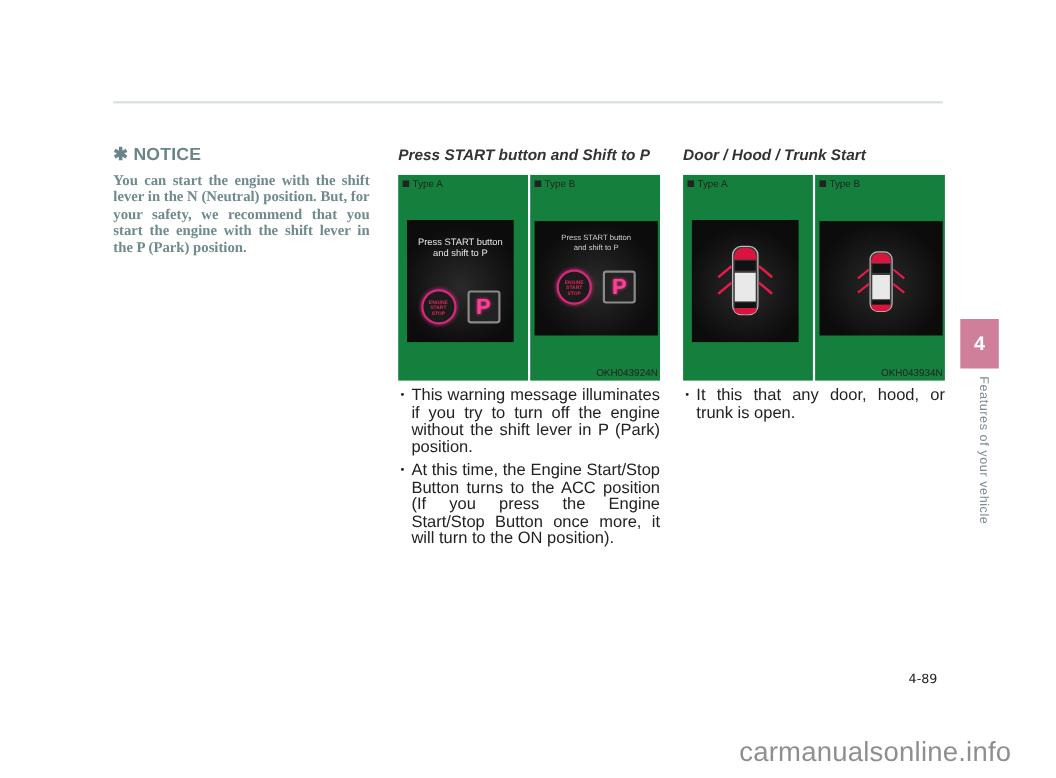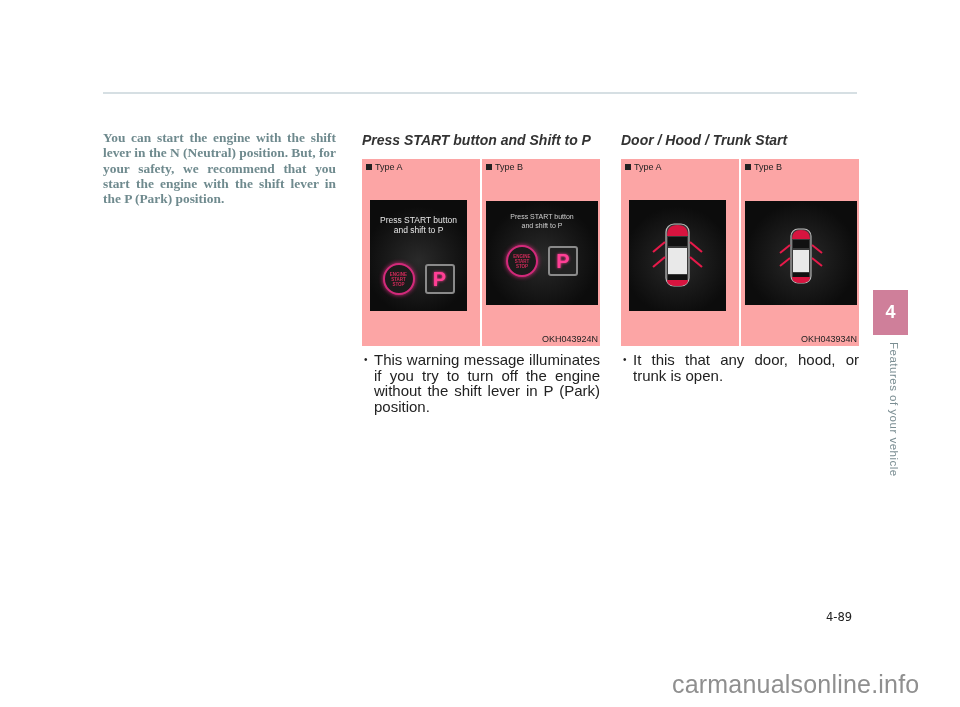"✱ NOTICE" p.notice-title { html: none -> <p>✱ NOTICE</p> }
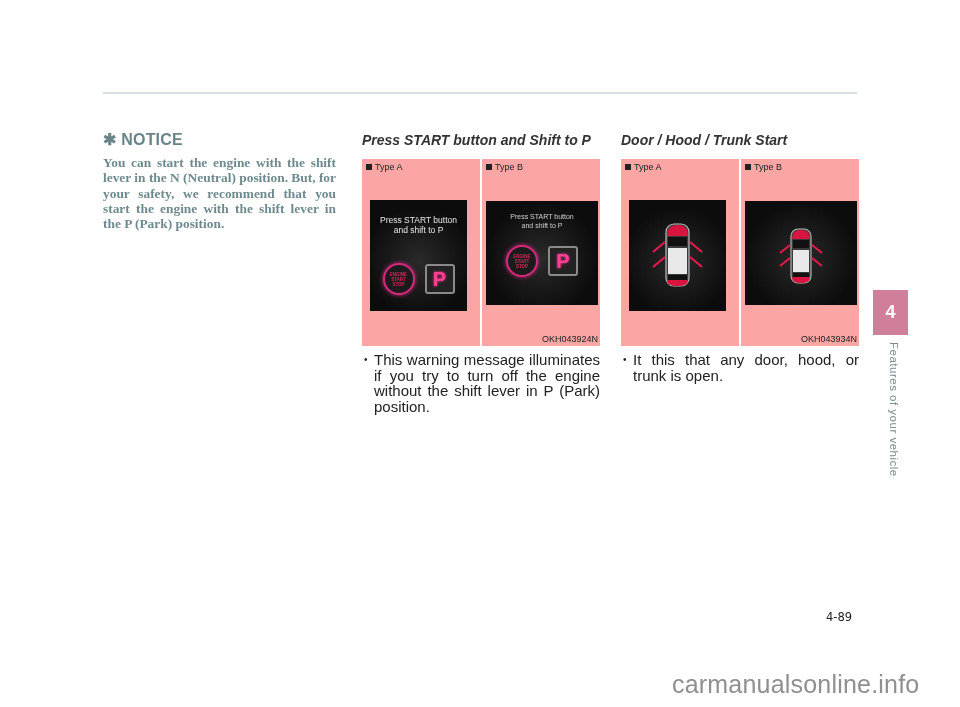"Type A" .panel { background: #fca5a5 -> #15803d }
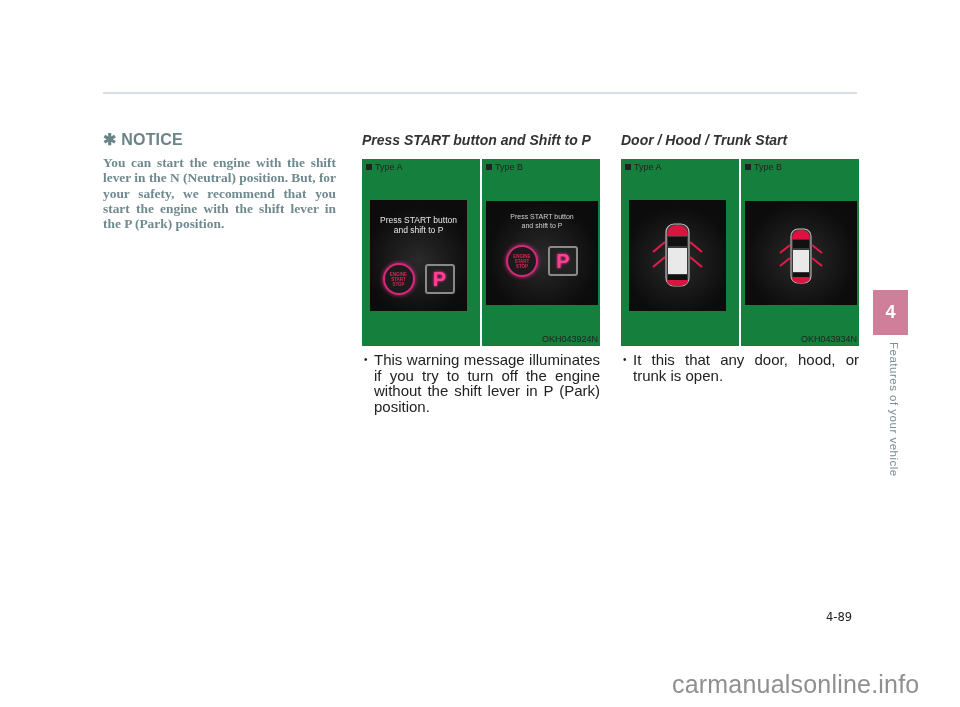"At this time, the Engine" li { html: none -> <li>At this time, the Engine Start/Stop Button turns to the ACC position (If you press the Engine Start/Stop Button once more, it will turn to the ON position).</li> }
